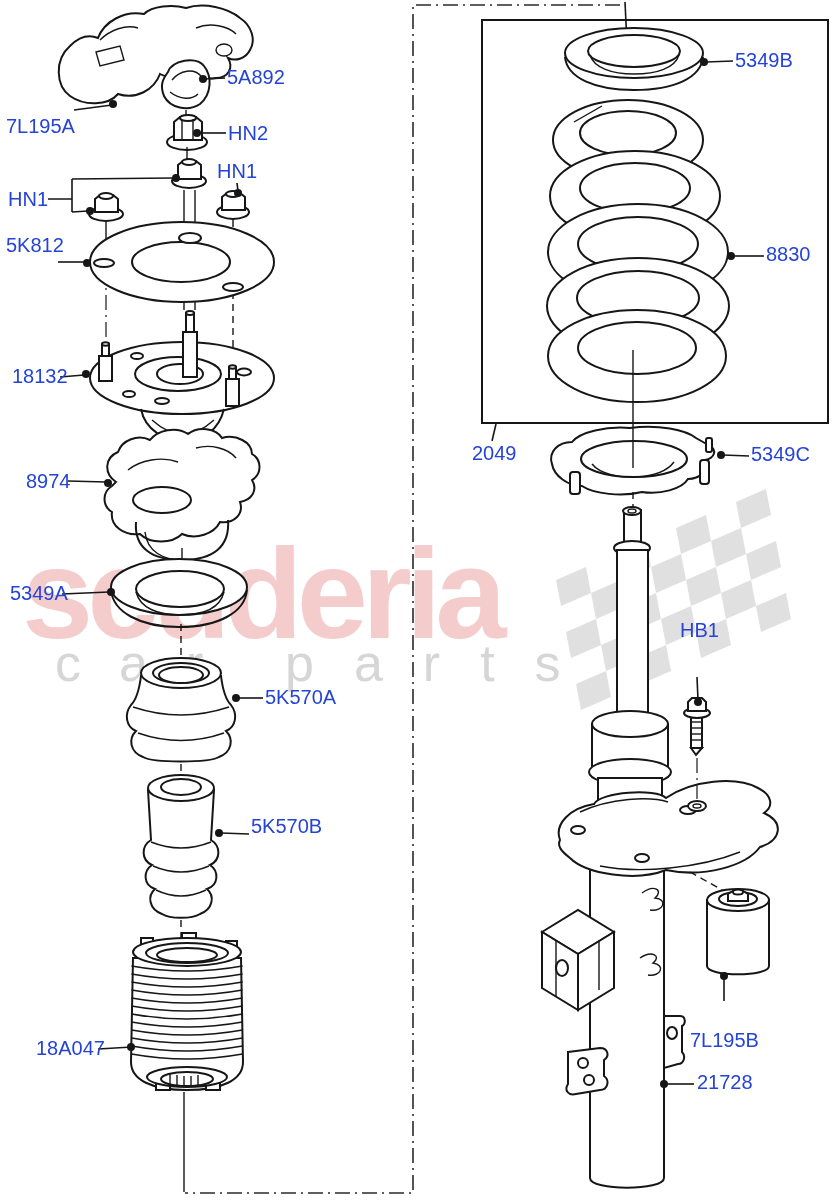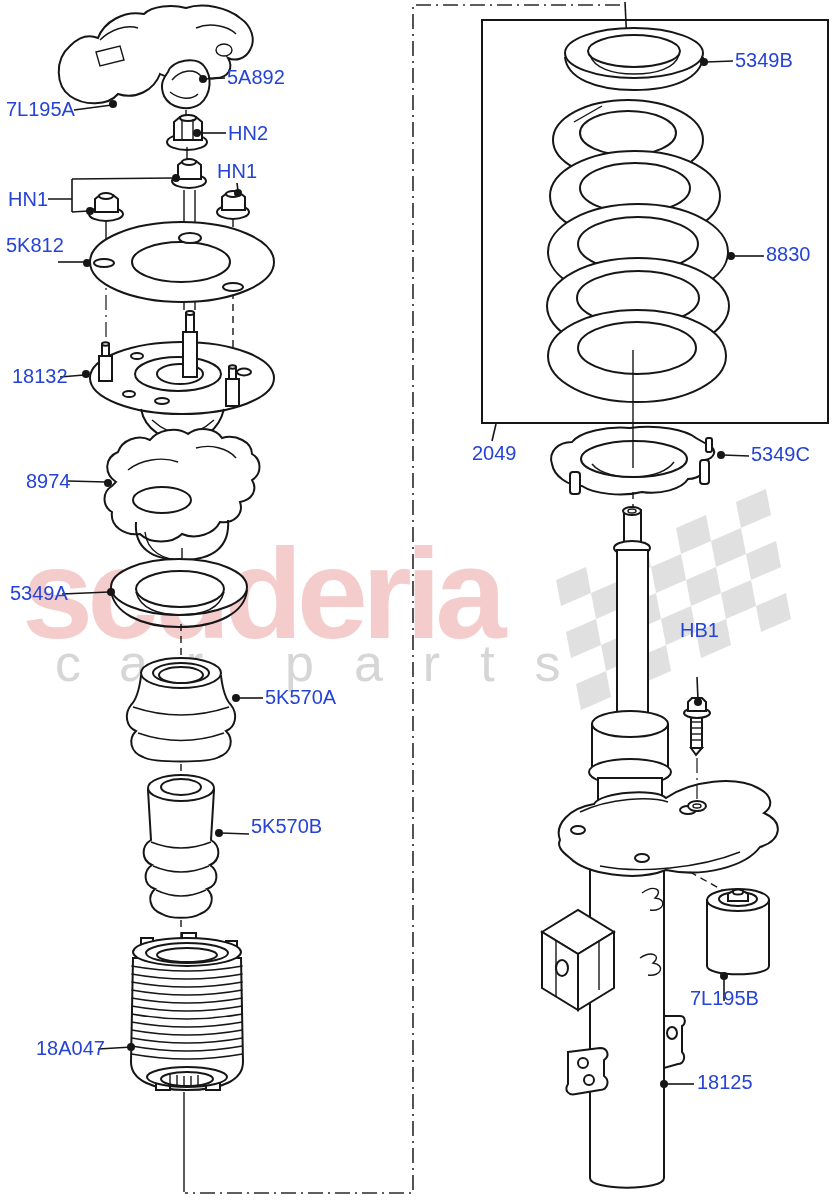"7L195A" div.lbl { top: 99px -> 116px }
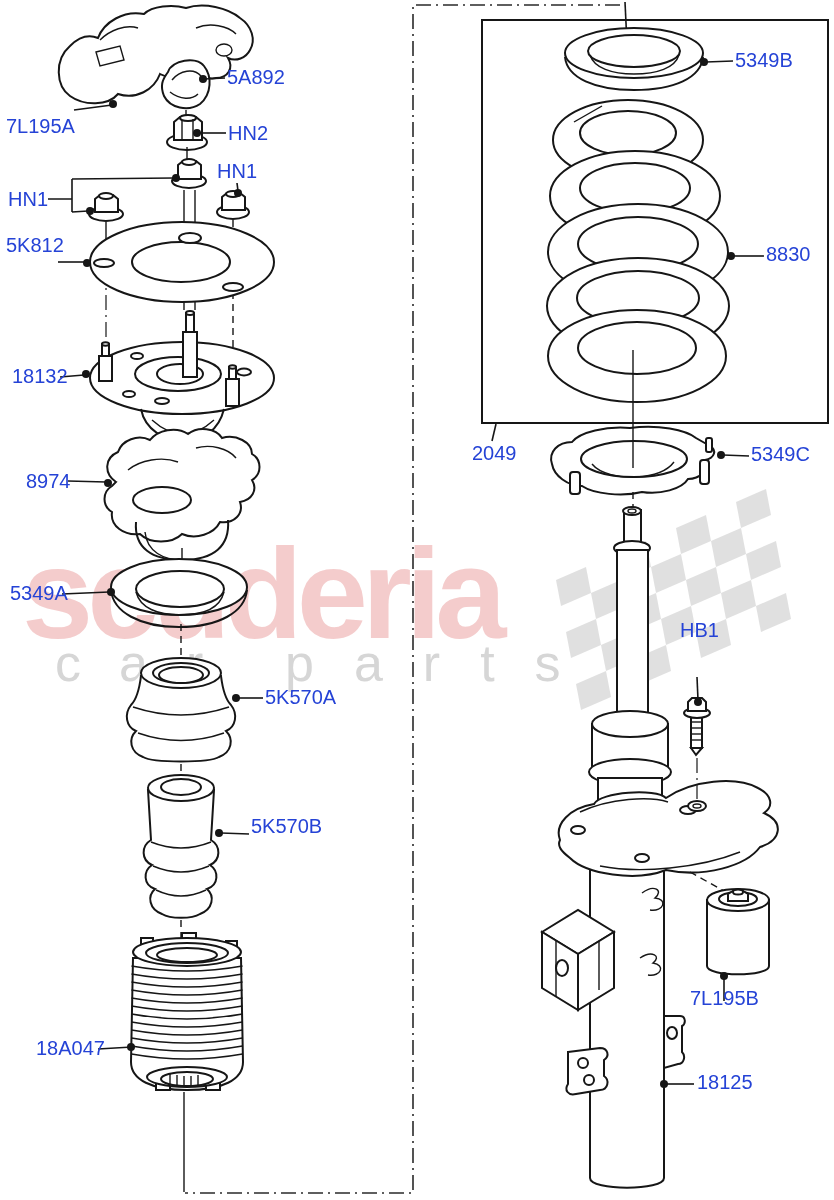"7L195B" div.lbl { top: 988px -> 1030px }
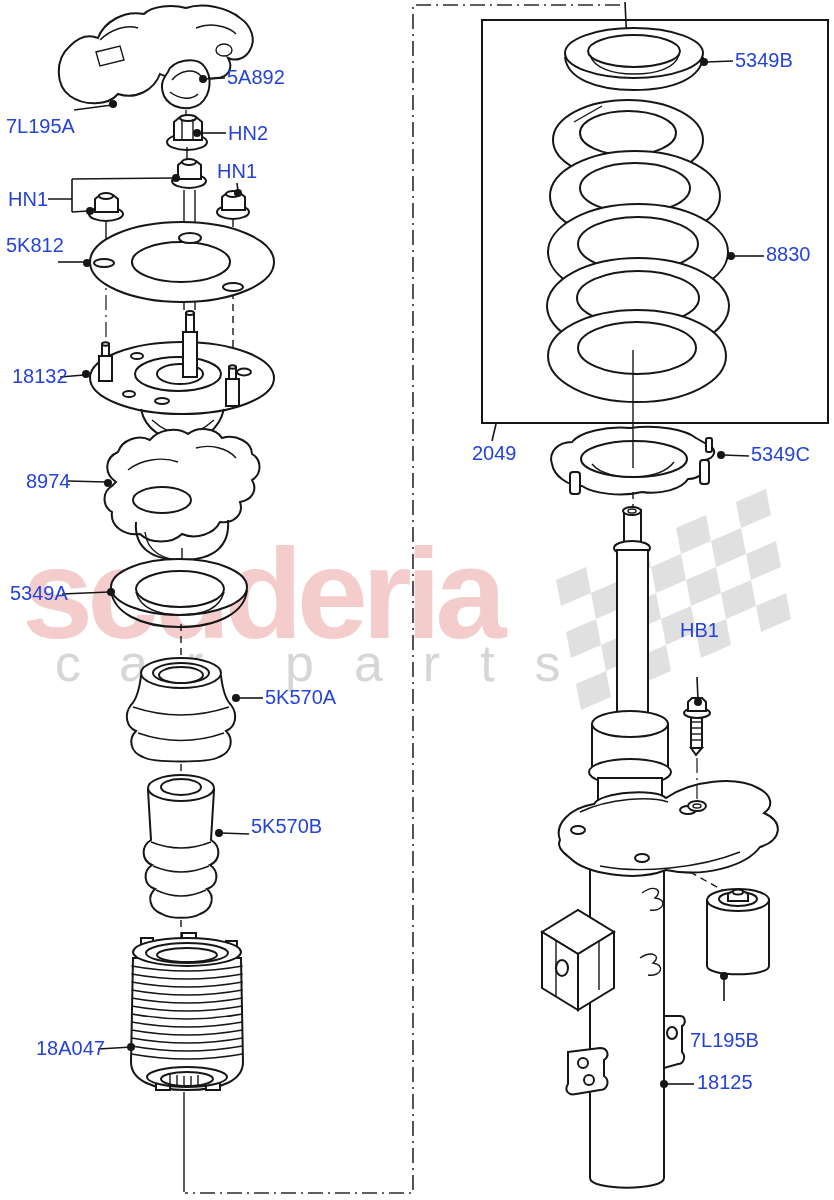"18125" div.lbl { text: 18125 -> 21728 }
